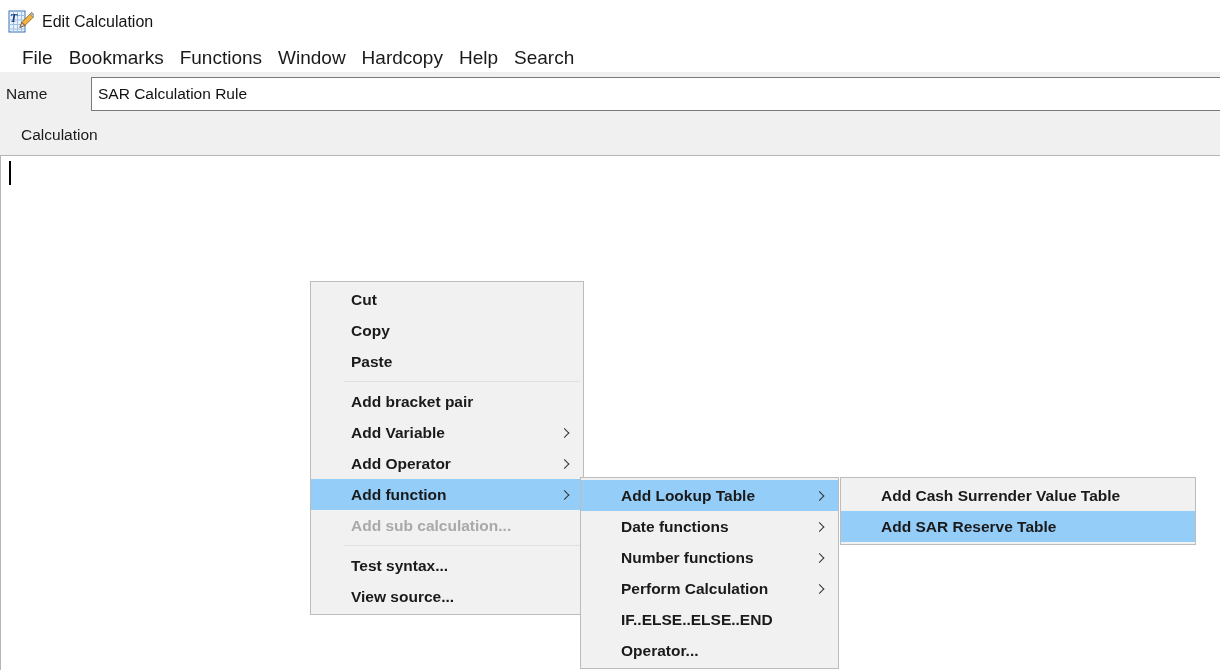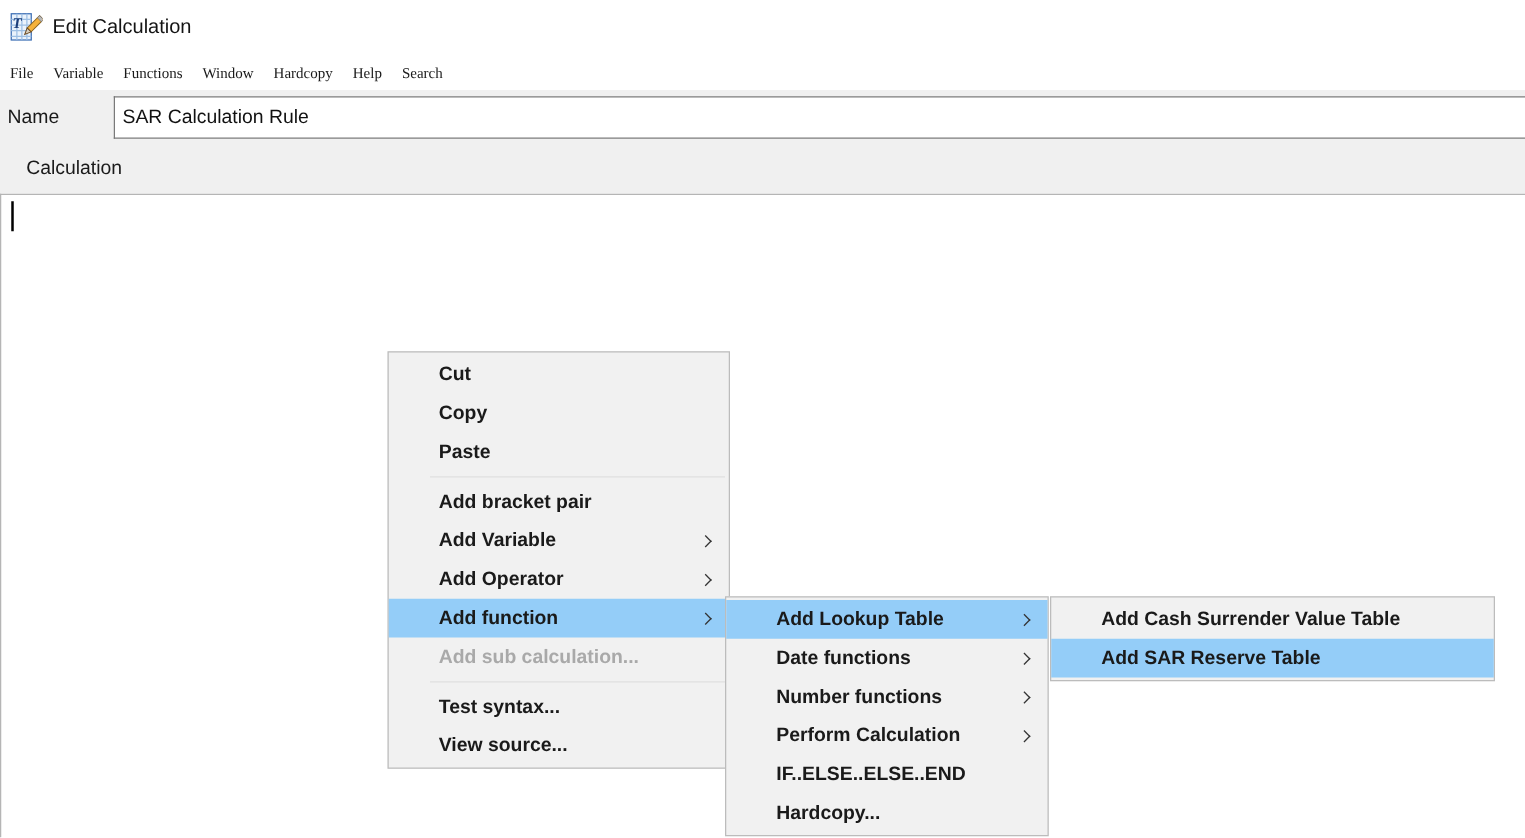"File" .menubar { font-family: Liberation Serif, serif -> none; font-size: 12px -> 19px; padding-left: 0 -> 14px }
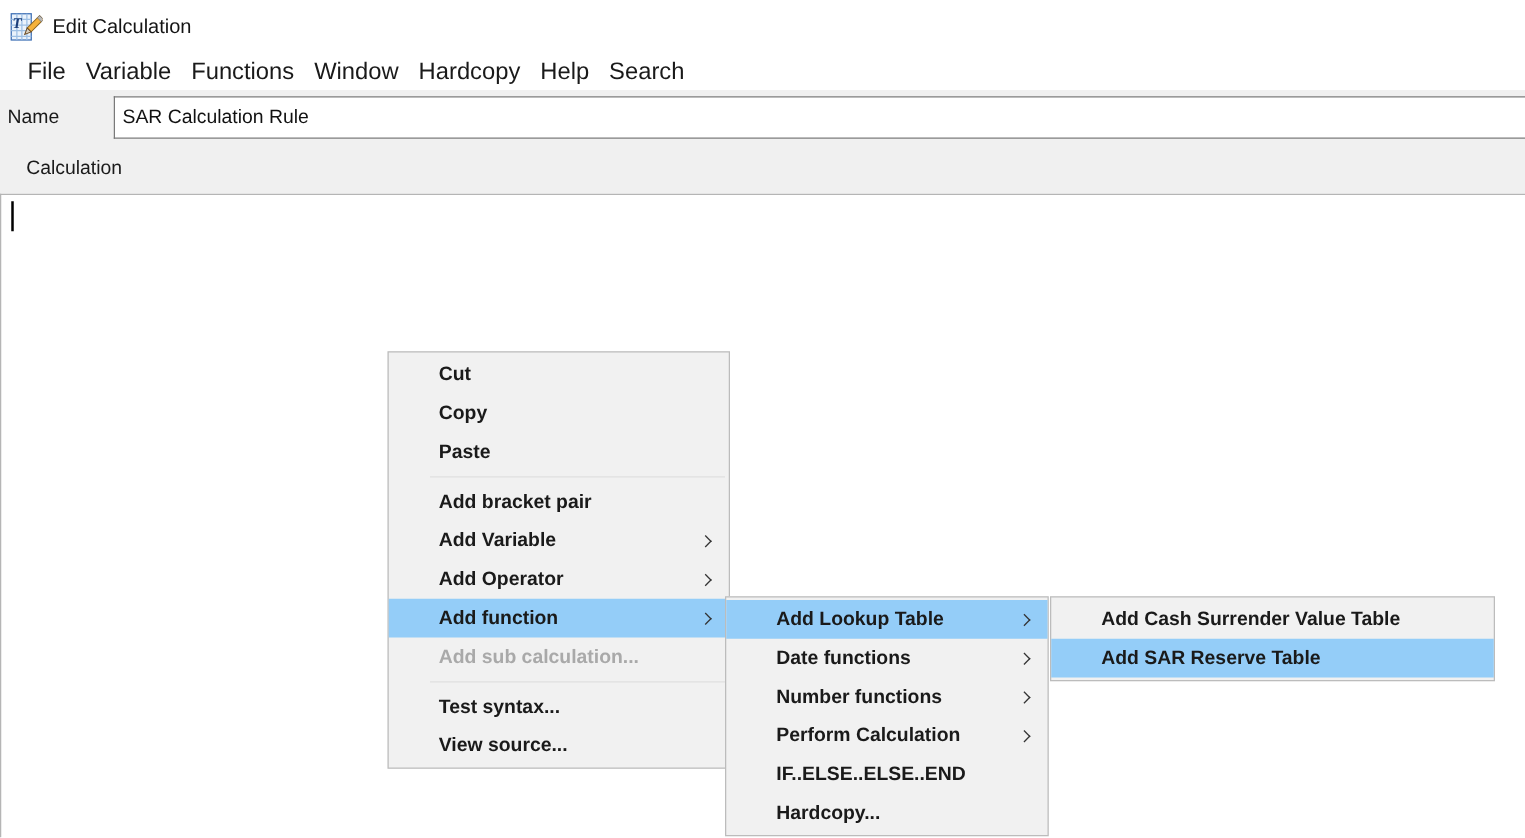"Variable" span.mbi { text: Variable -> Bookmarks }
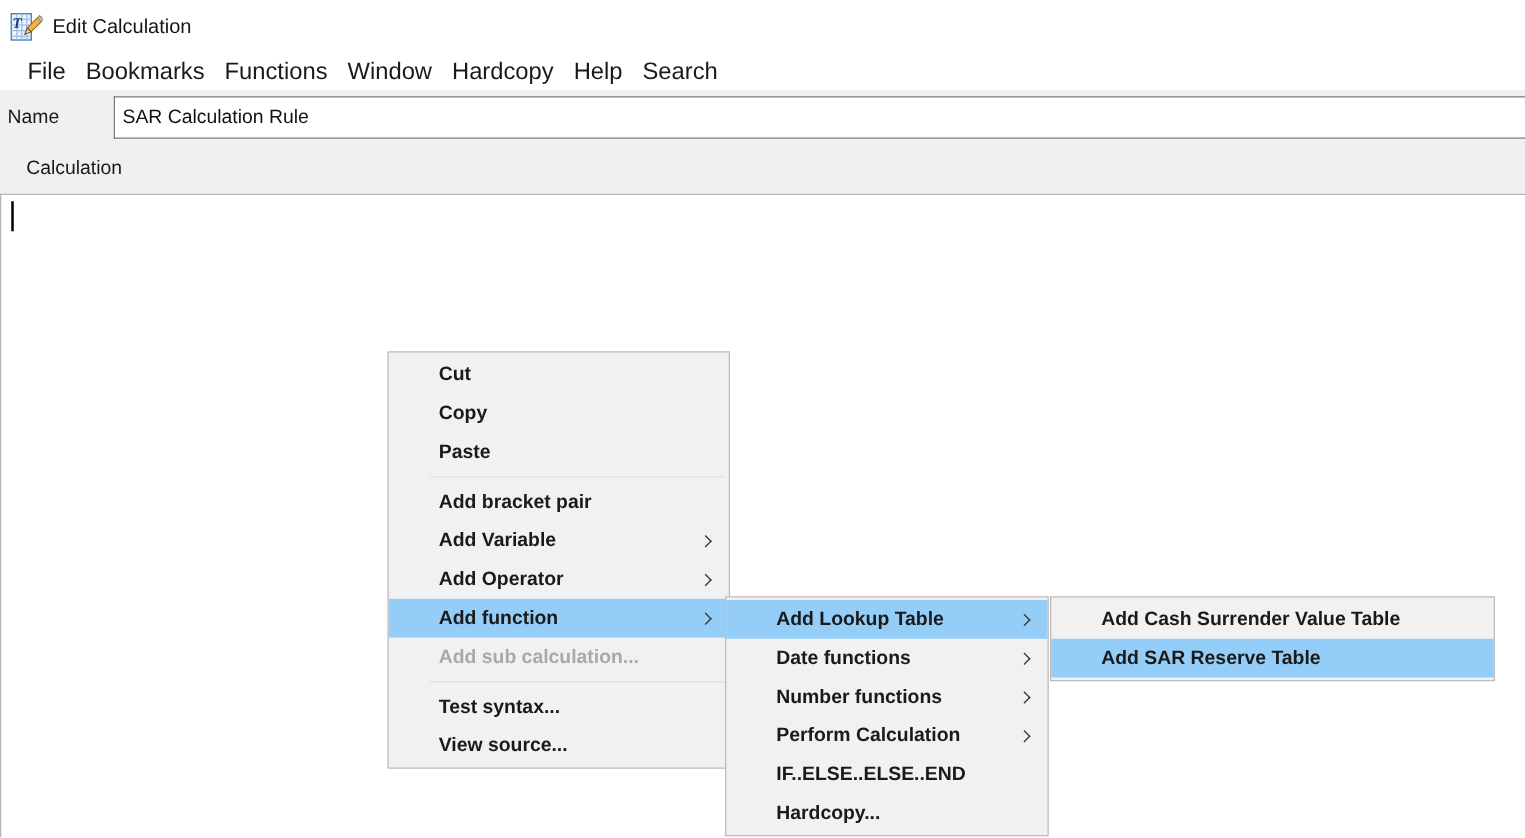"Hardcopy..." span.lbl { text: Hardcopy -> Operator }
